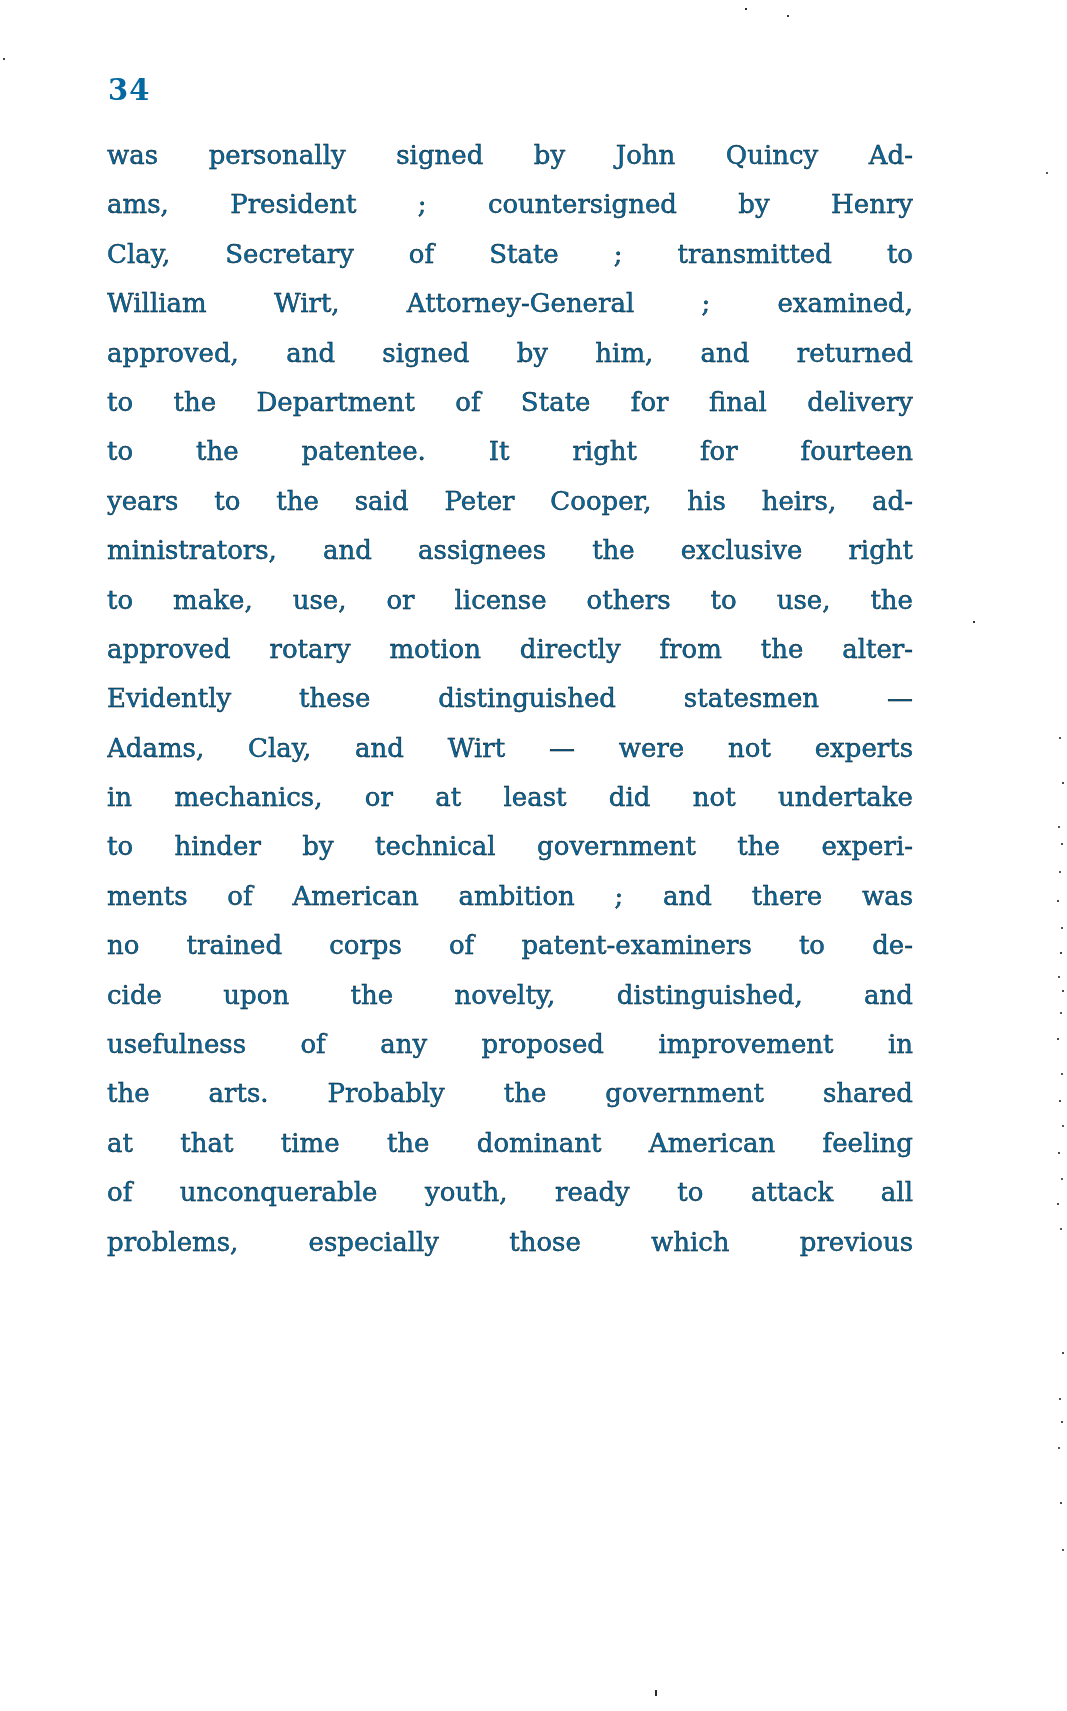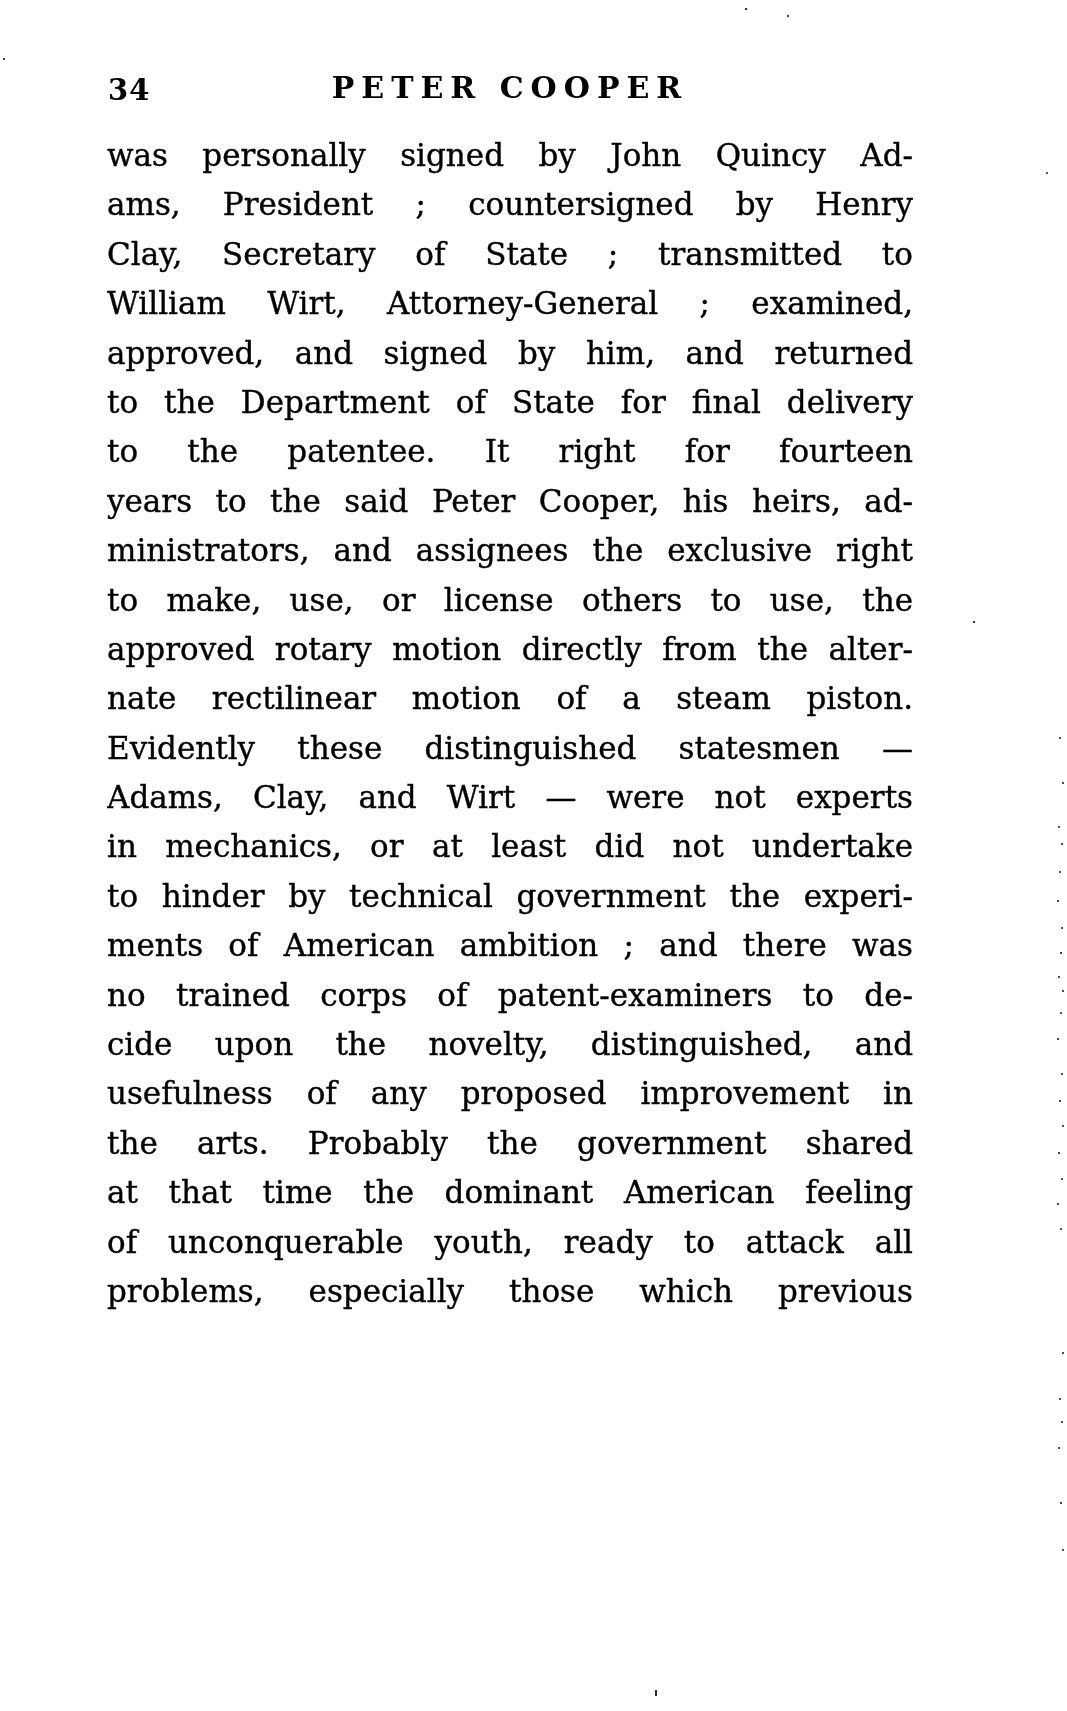"34" .page { color: #000000 -> #0369a1 }
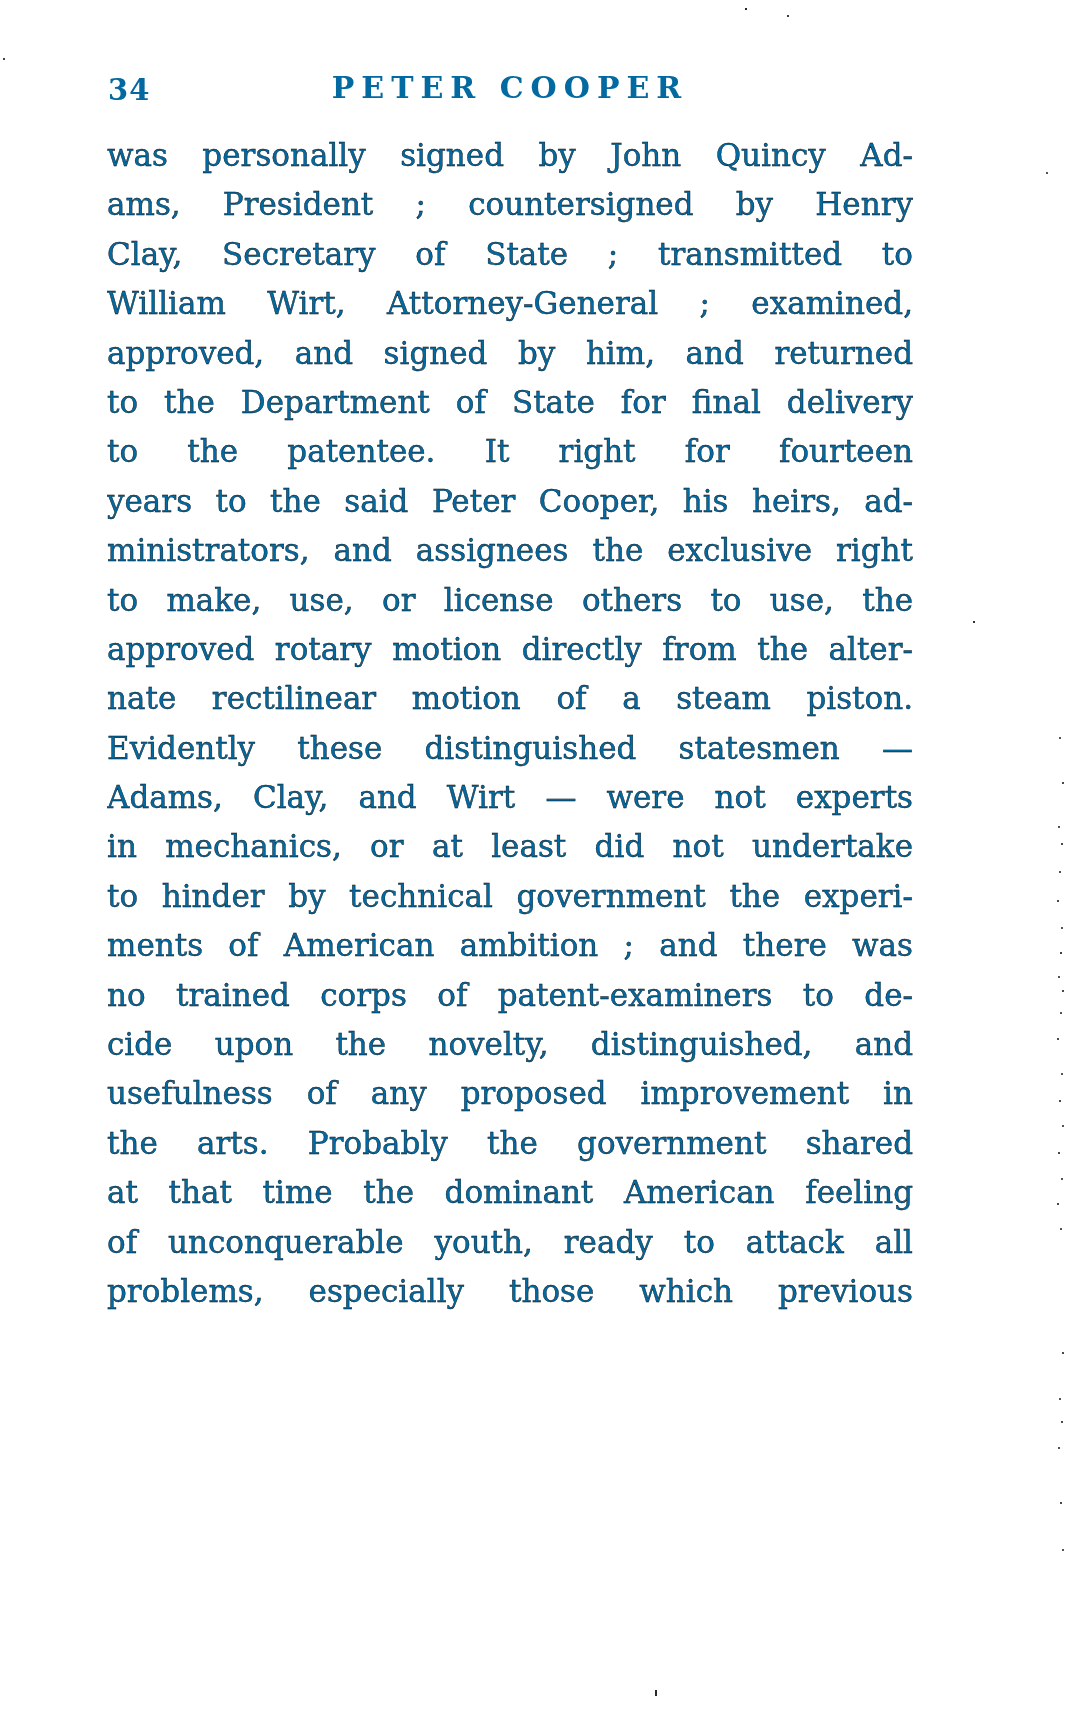"PETER COOPER" span.running-head { html: <span>PETER COOPER</span> -> none }
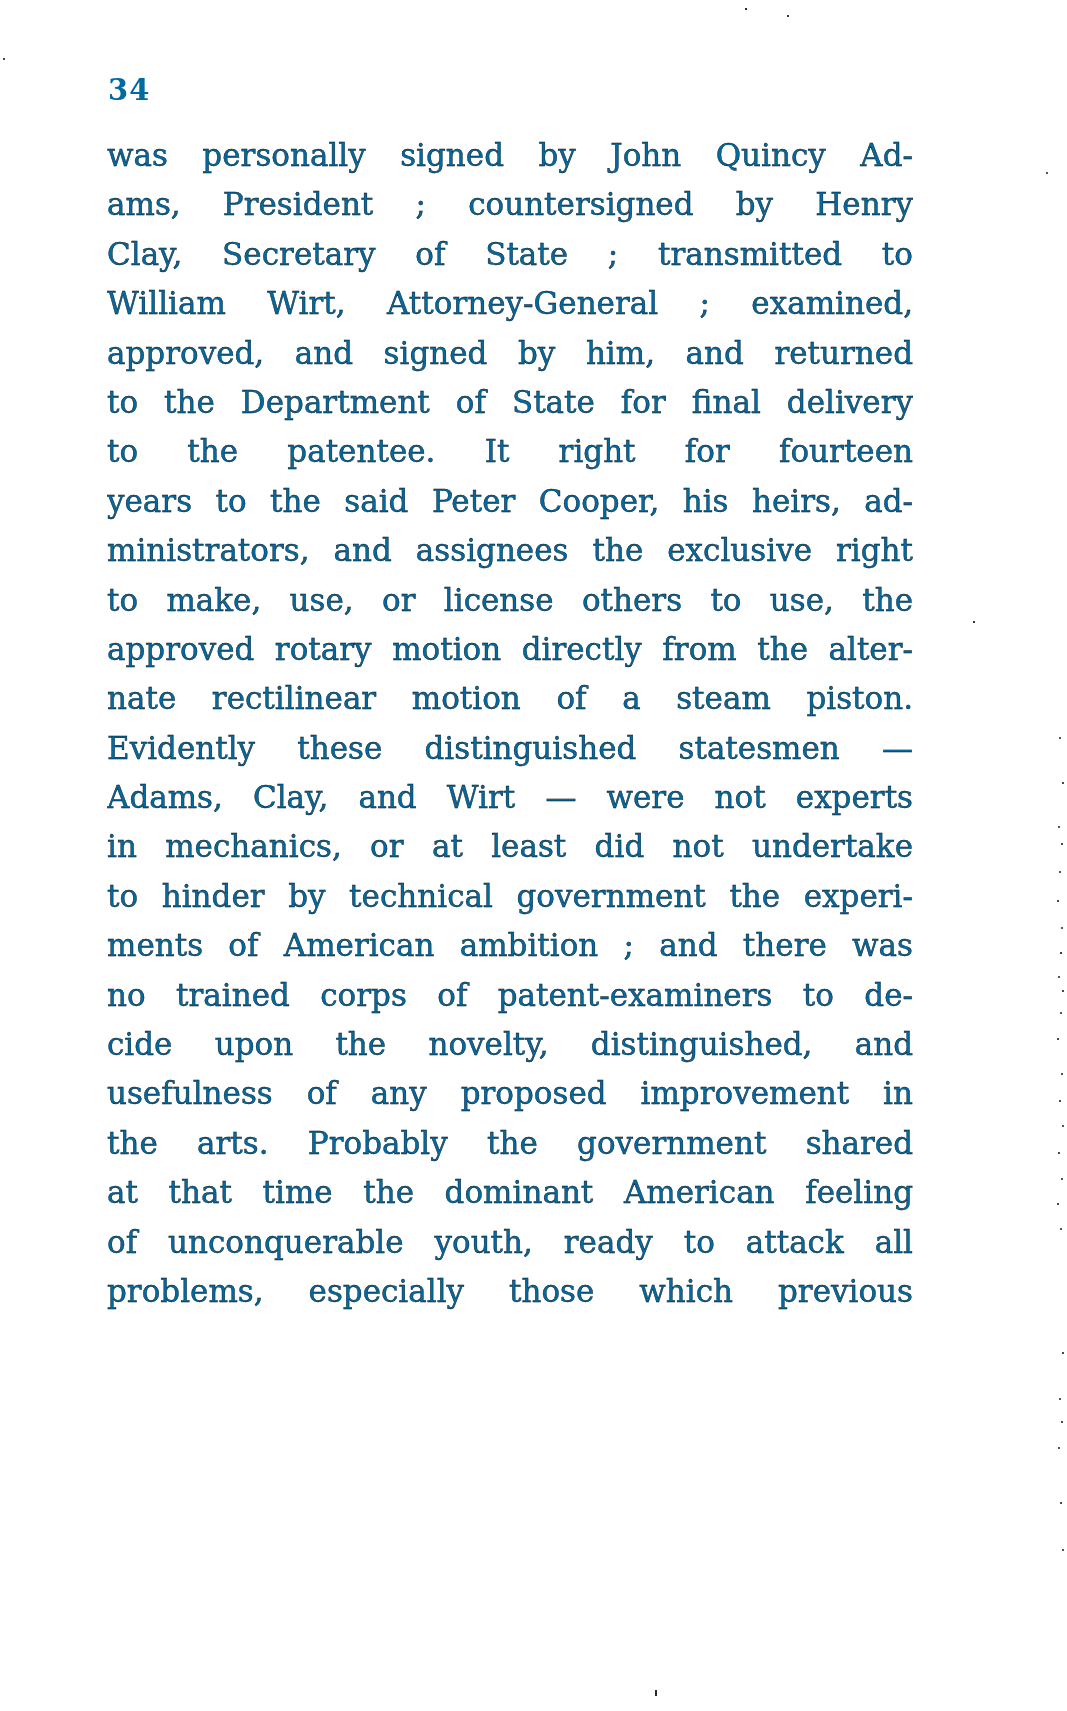"was personally signed by John" .text-line { font-size: 31px -> 26px }
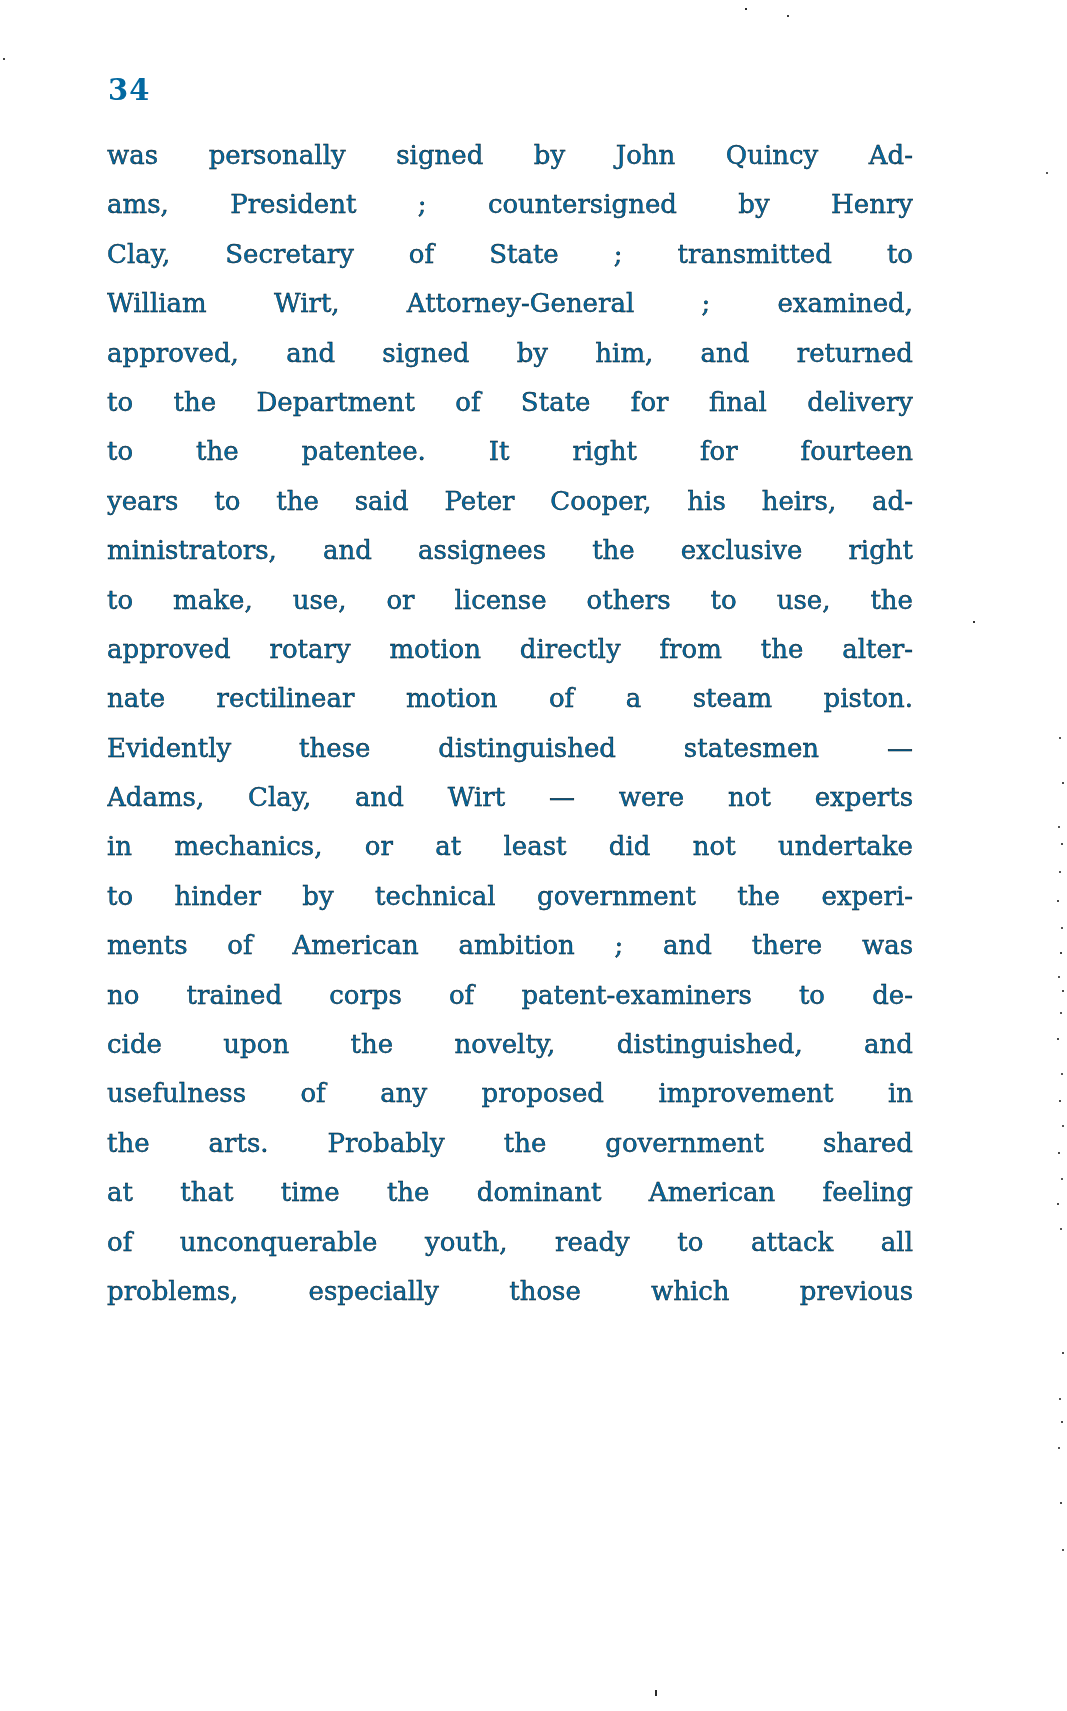"nate rectilinear motion of a" div.text-line { html: <div>nate rectilinear motion of a steam piston.</div> -> none }
